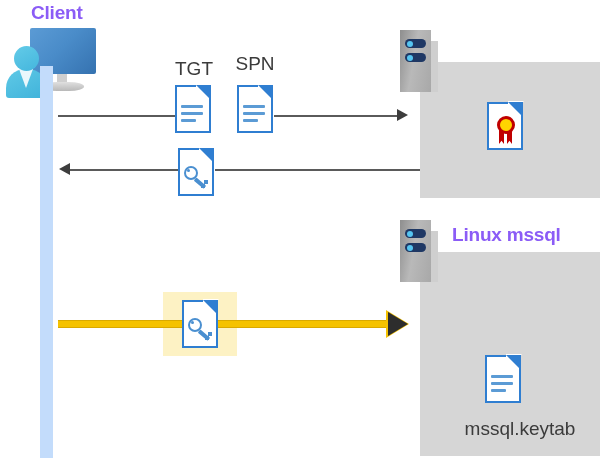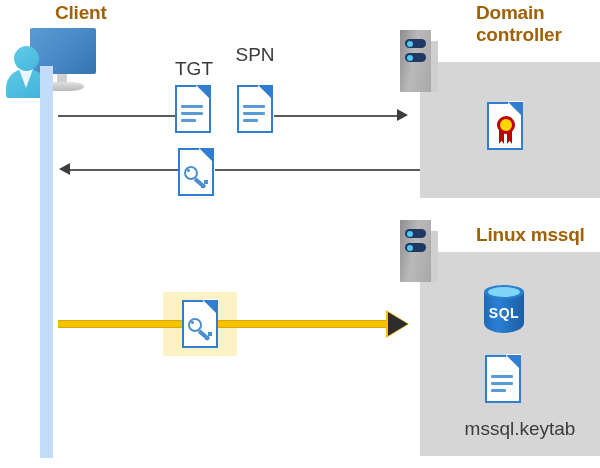"Client" .title { color: #a16207 -> #8b5cf6; margin-left: 24px -> none }
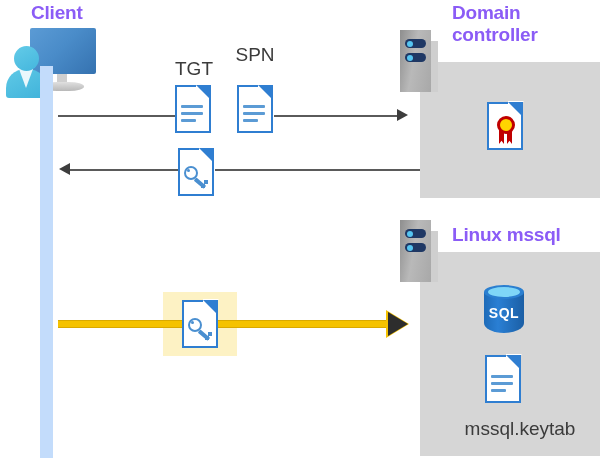"Domain controller" div.title { html: <div>Domain controller</div> -> none }
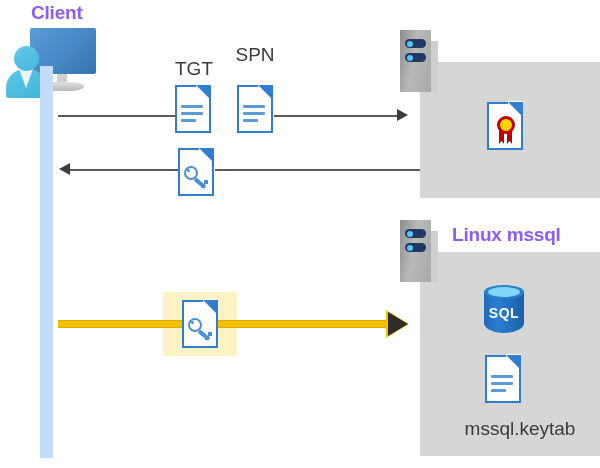"SPN" div.abs { top: 44px -> 53px }
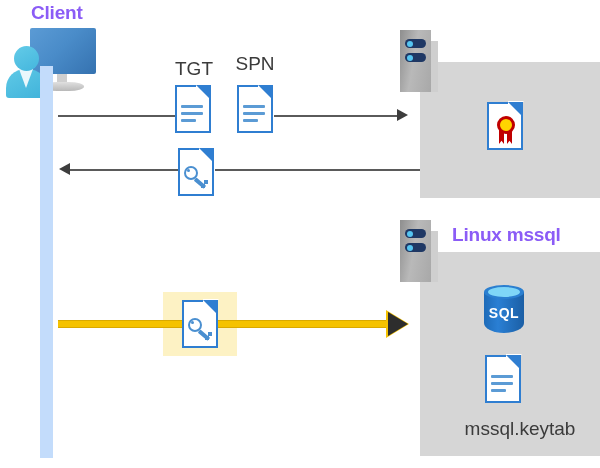"SQL" div.abs { html: <div> <div></div> <div></div> <div></div> <div>SQL</div> </div> -> none }
